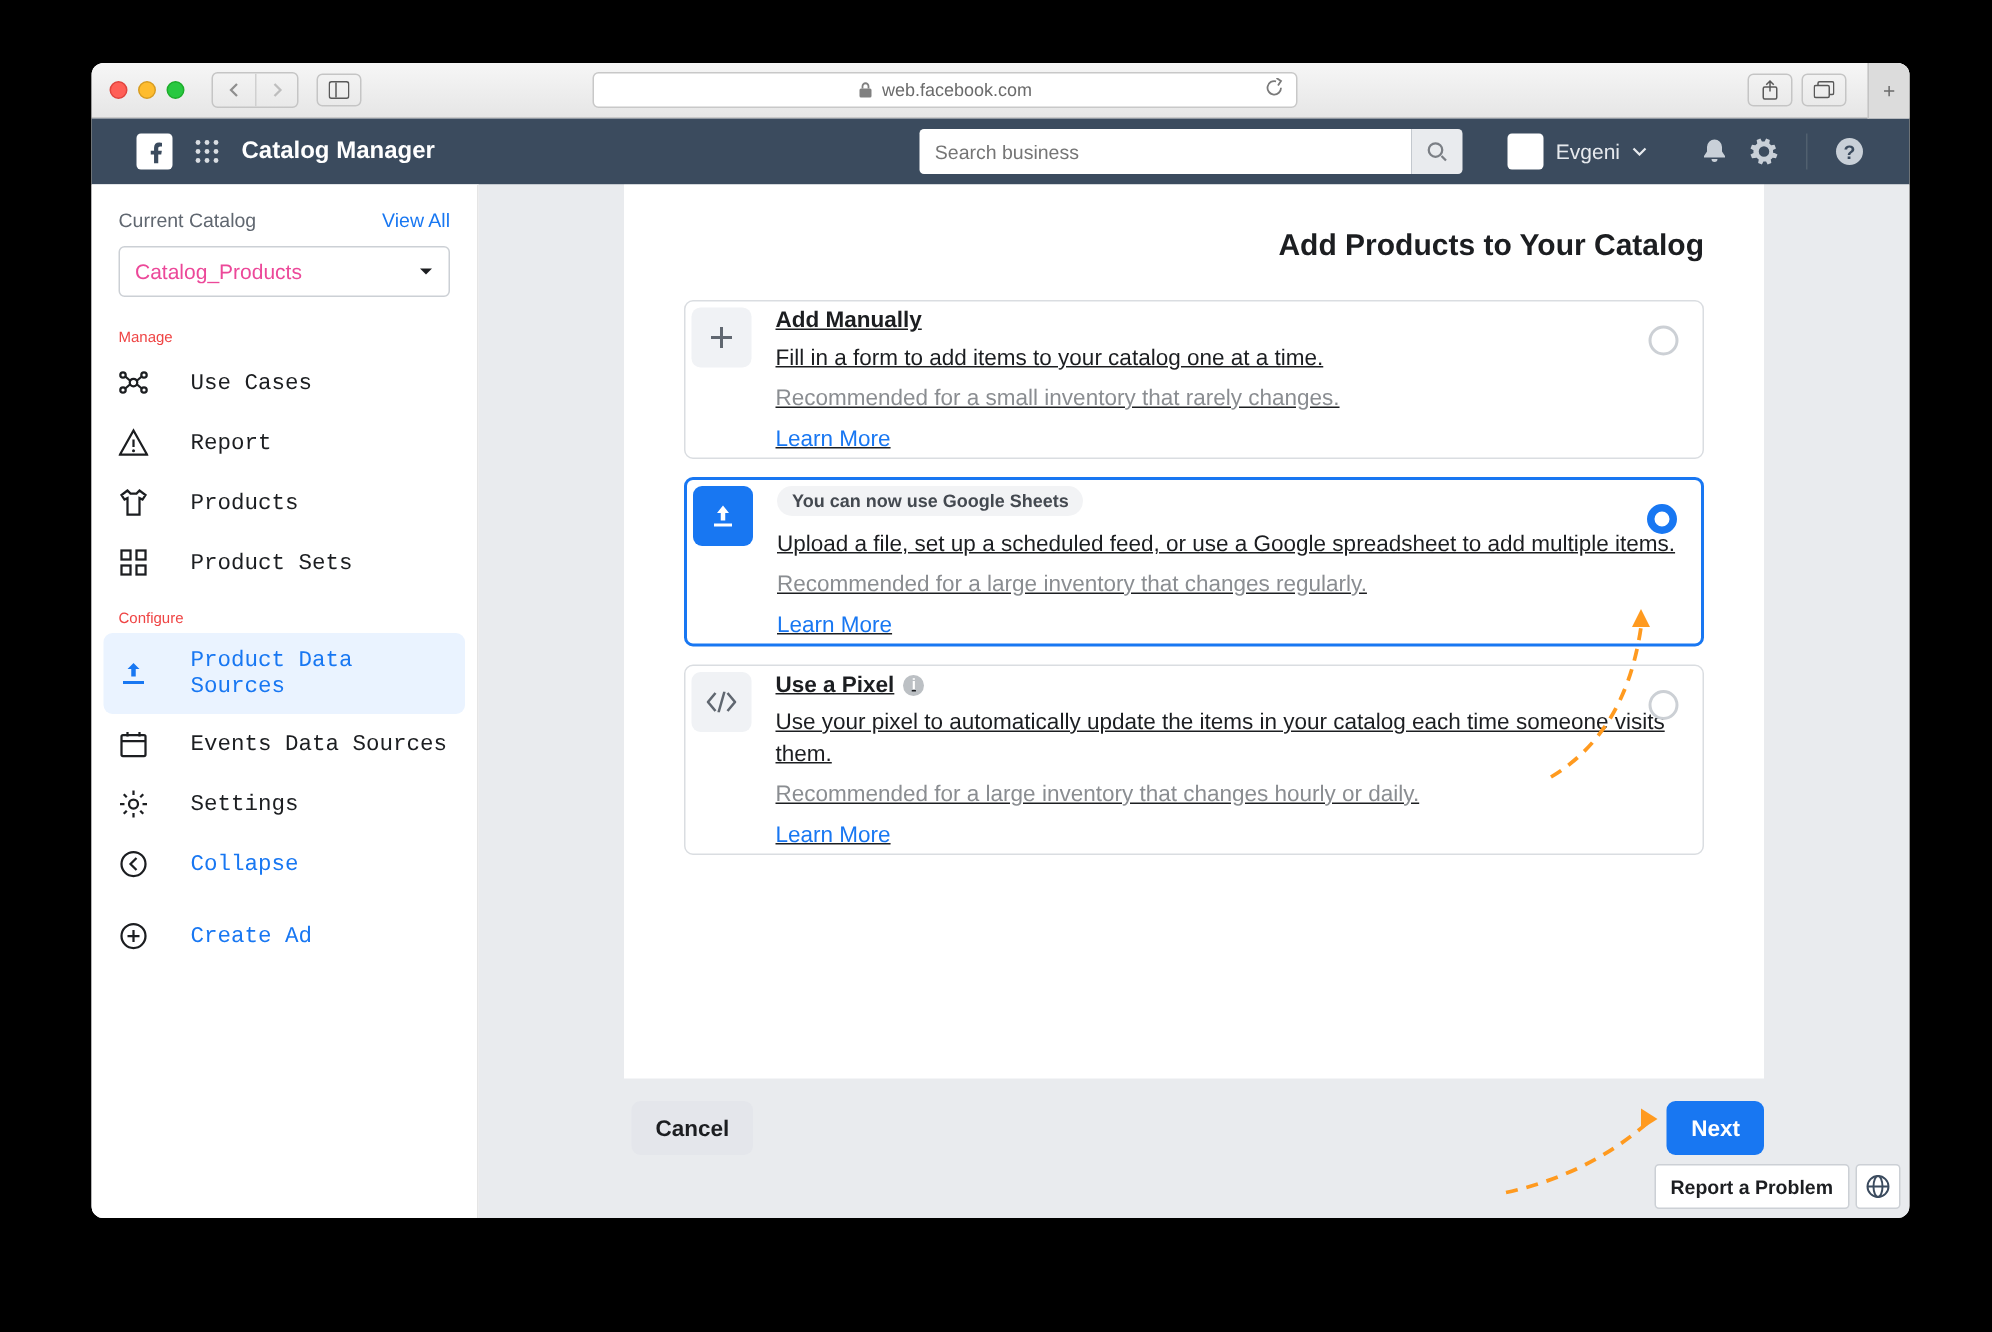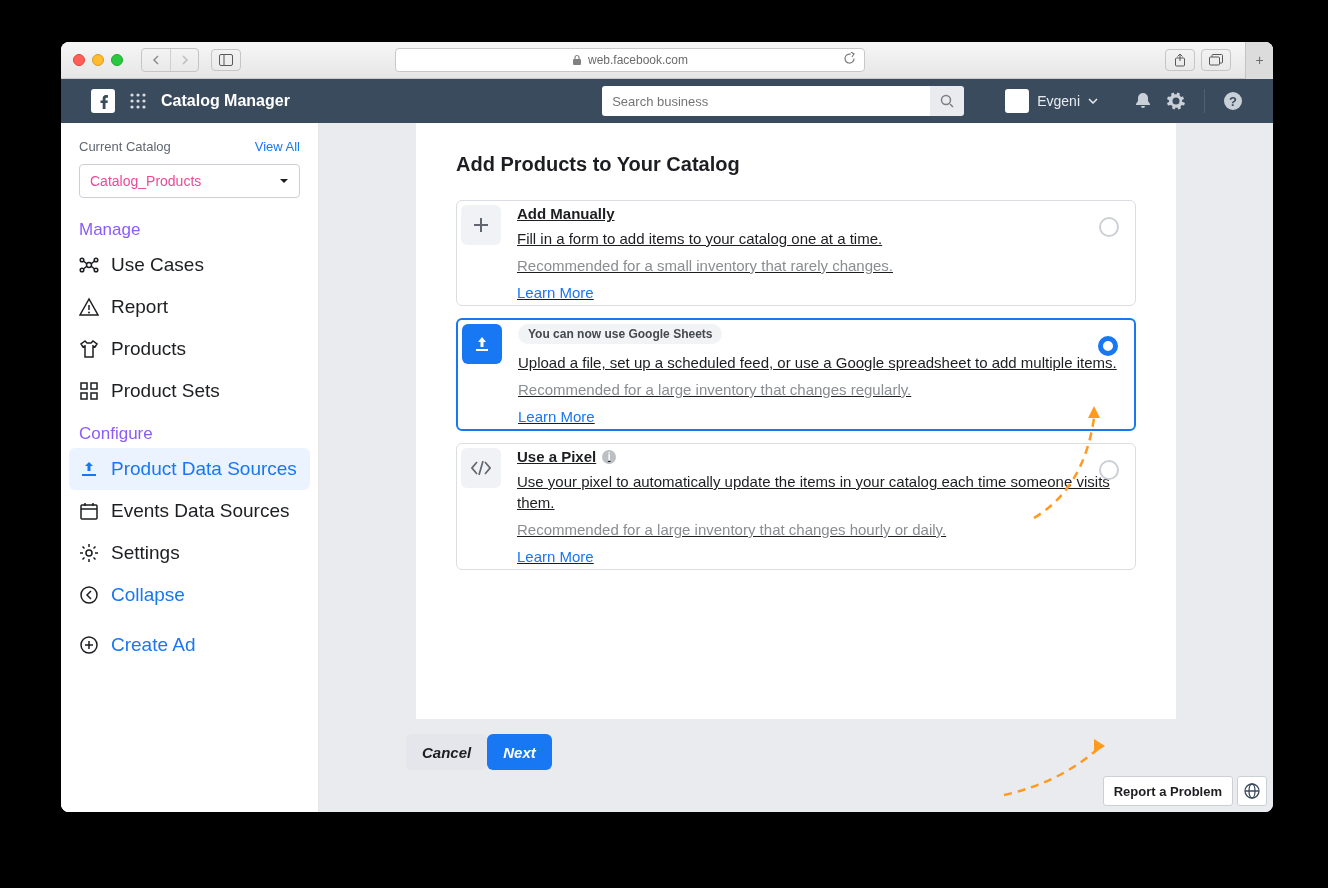"Evgeni" .fb-user { margin-left: 27px -> 16px }
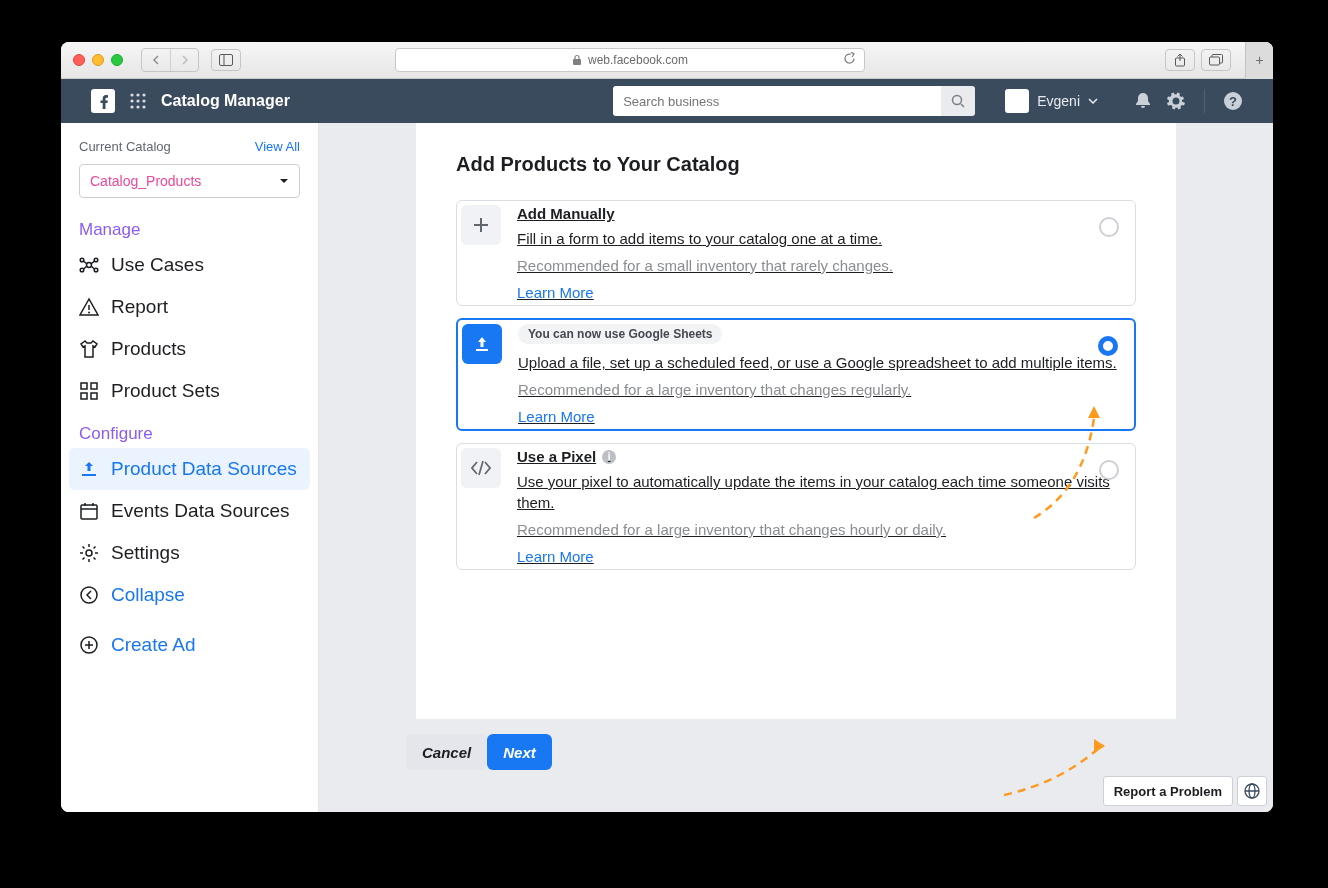"Add Products to Your Catalog" .panel h1 { text-align: left -> right }
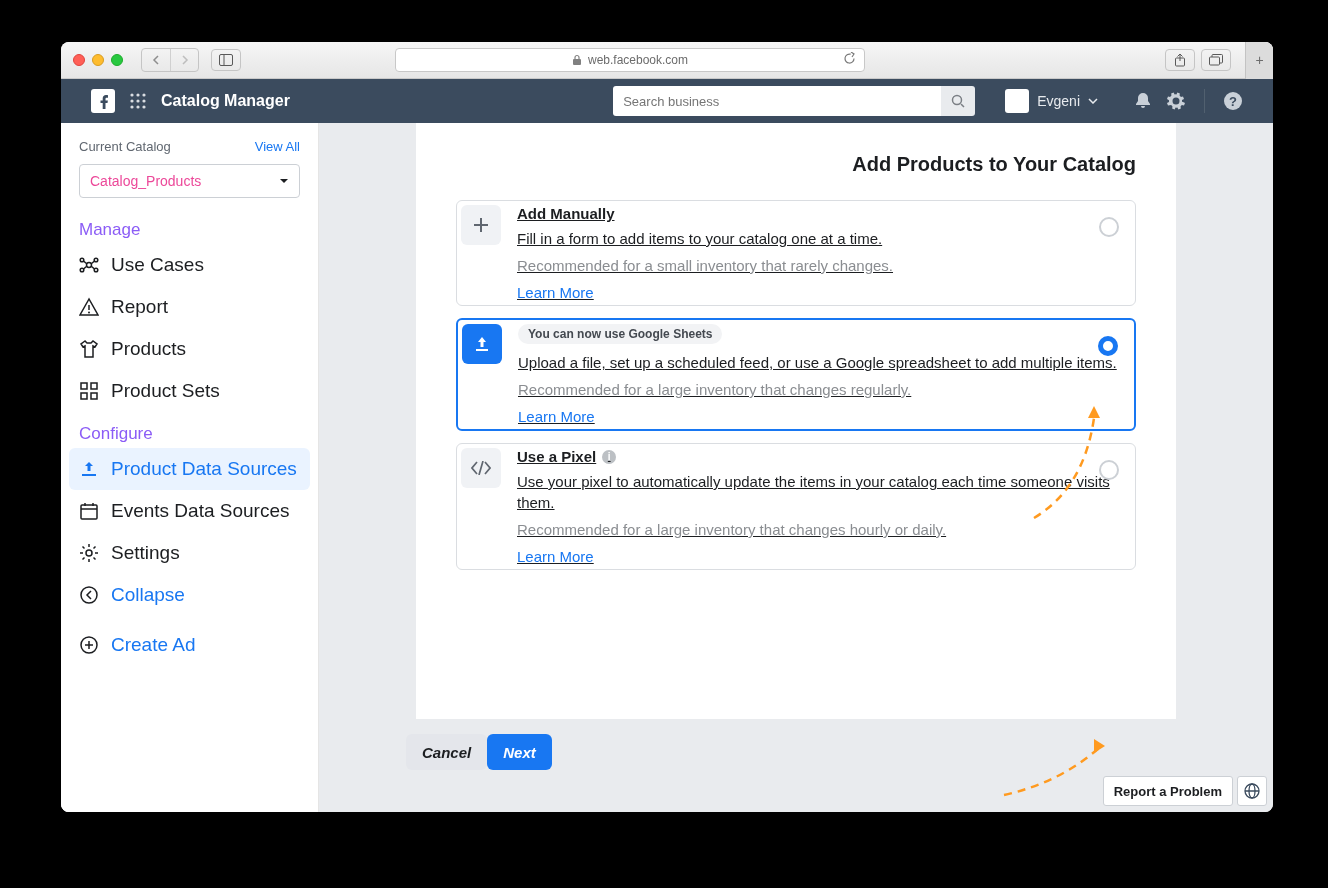"Manage" .side-section-label { color: #8b5cf6 -> #ef4444; font-size: 17px -> 10px }
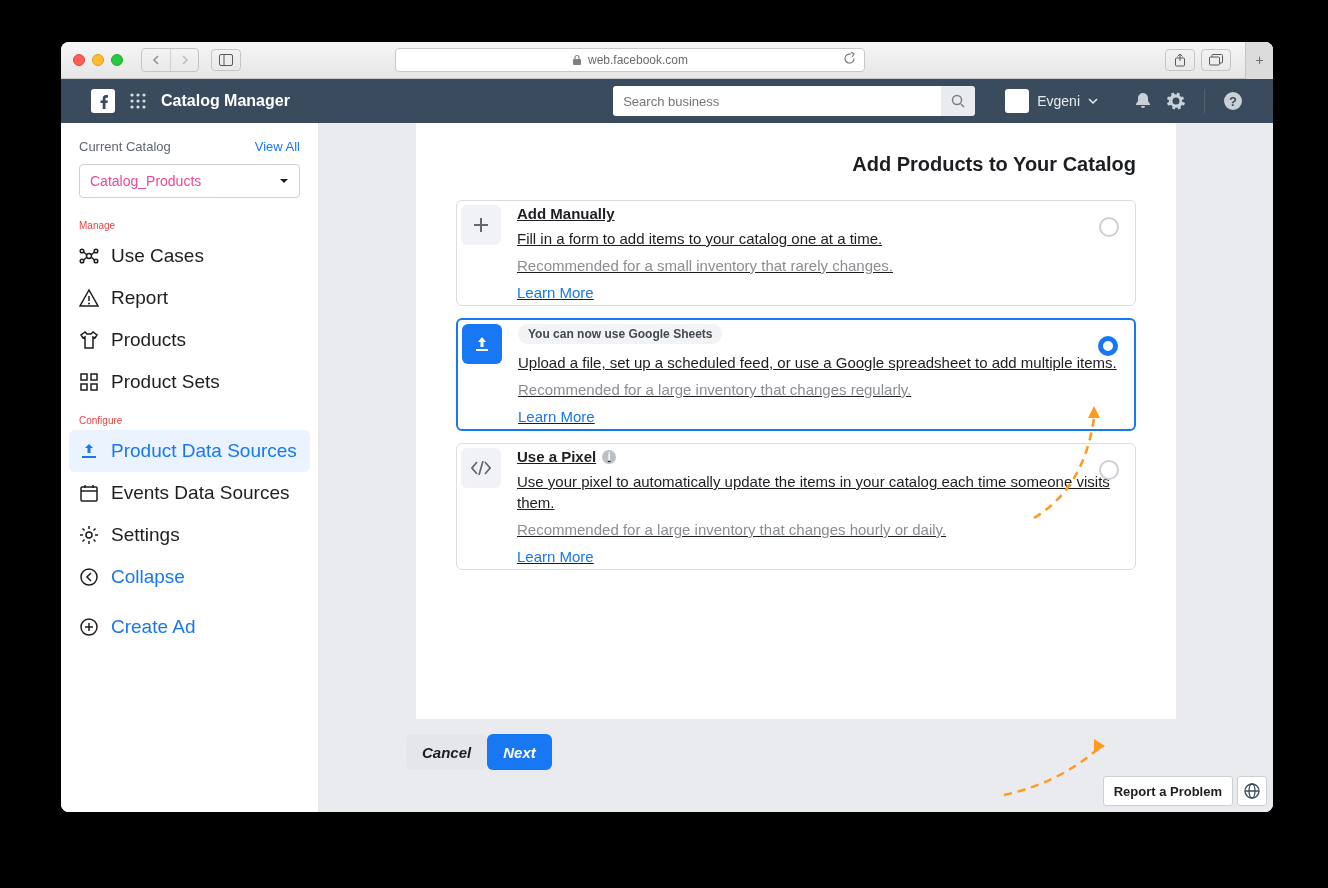"Use Cases" .side-item { font-family: none -> Liberation Mono, monospace; font-size: 19px -> 15px; gap: 12px -> 28px }
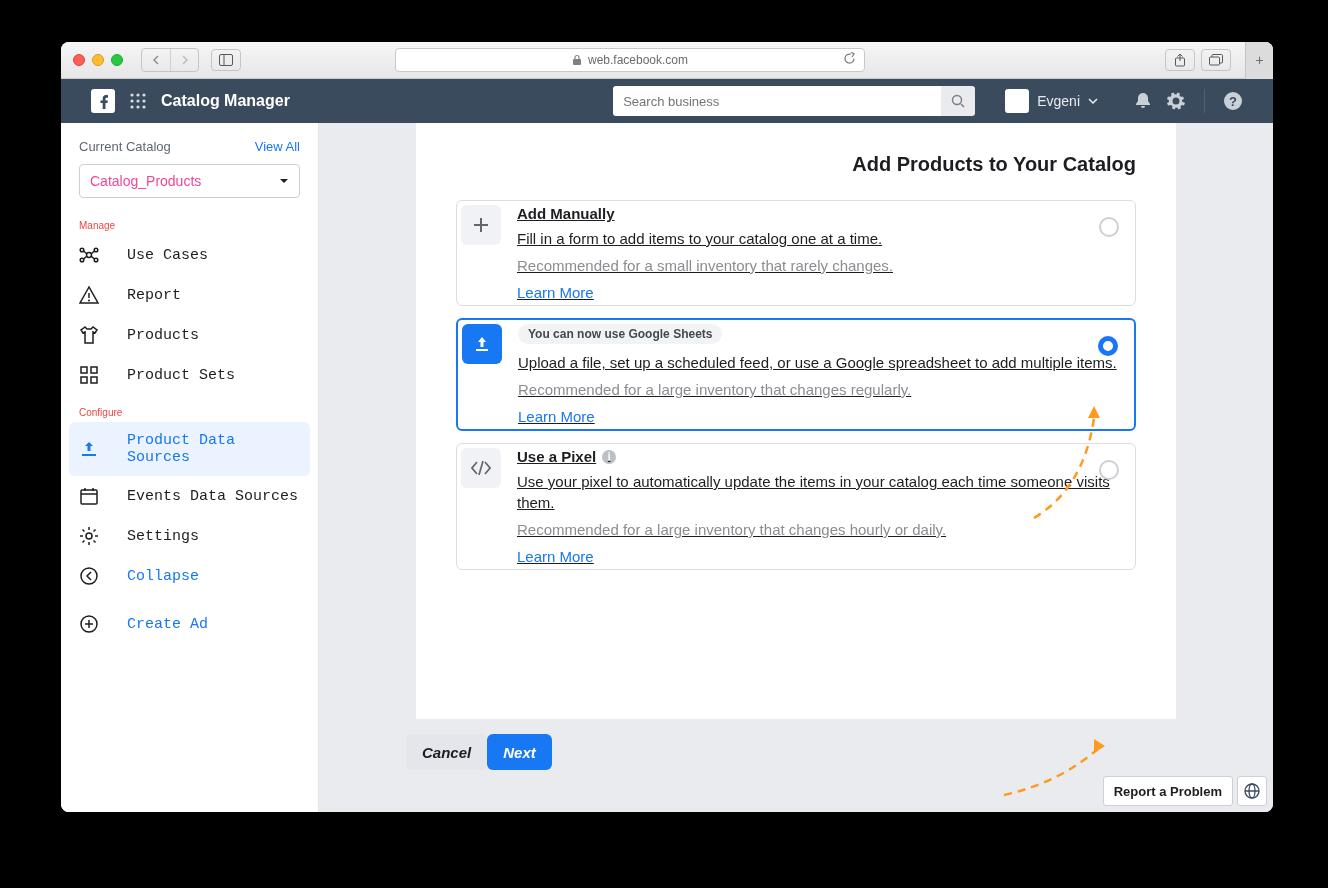"Cancel" .footer-btns { font-style: italic -> none; justify-content: flex-start -> space-between; left: 87px -> 102px }
